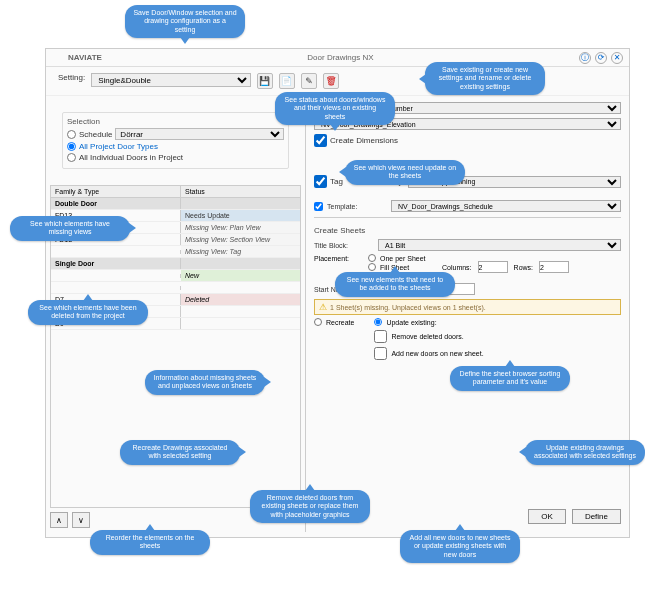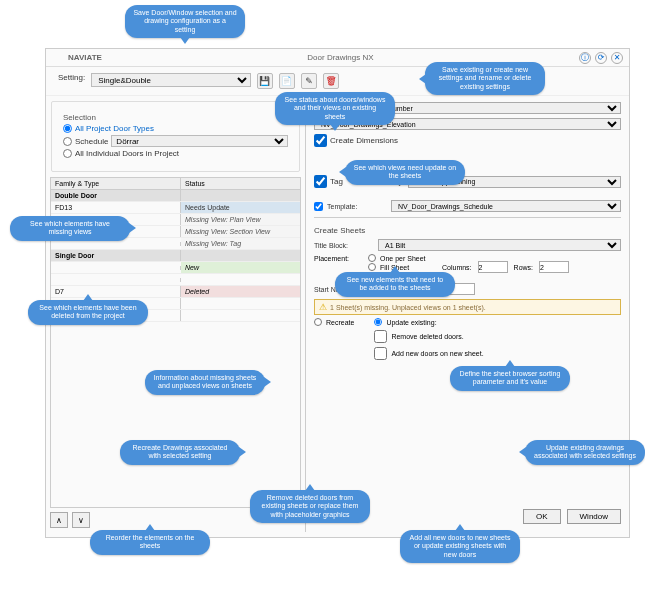"Selection" .selection-group { margin: 5px -> 16px; padding: 11px -> 4px }
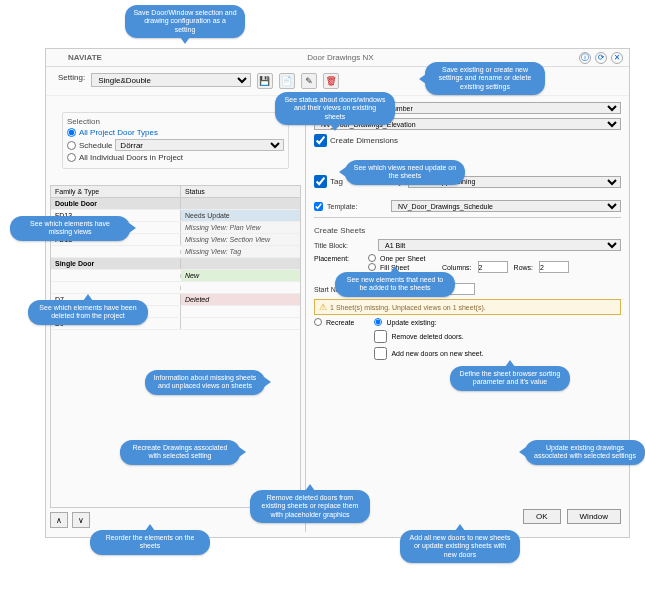"All Project Door Types" div.radio-row { order: before "Schedule" -> after "Schedule" }
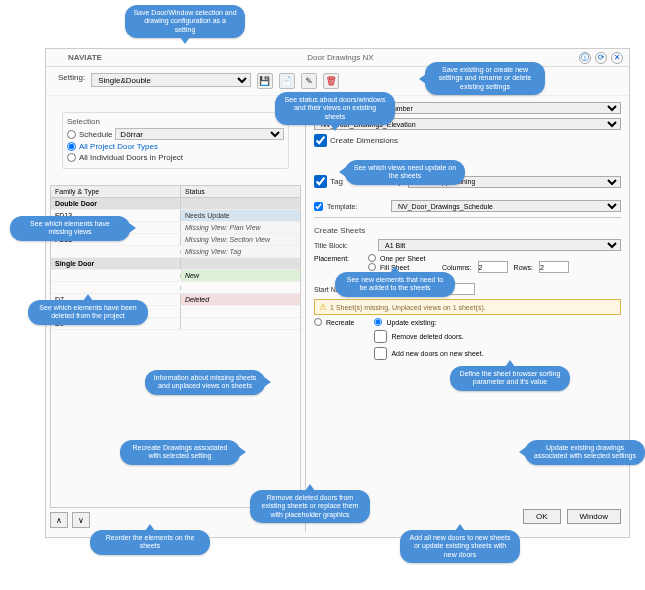"Window" button { text: Window -> Define }
